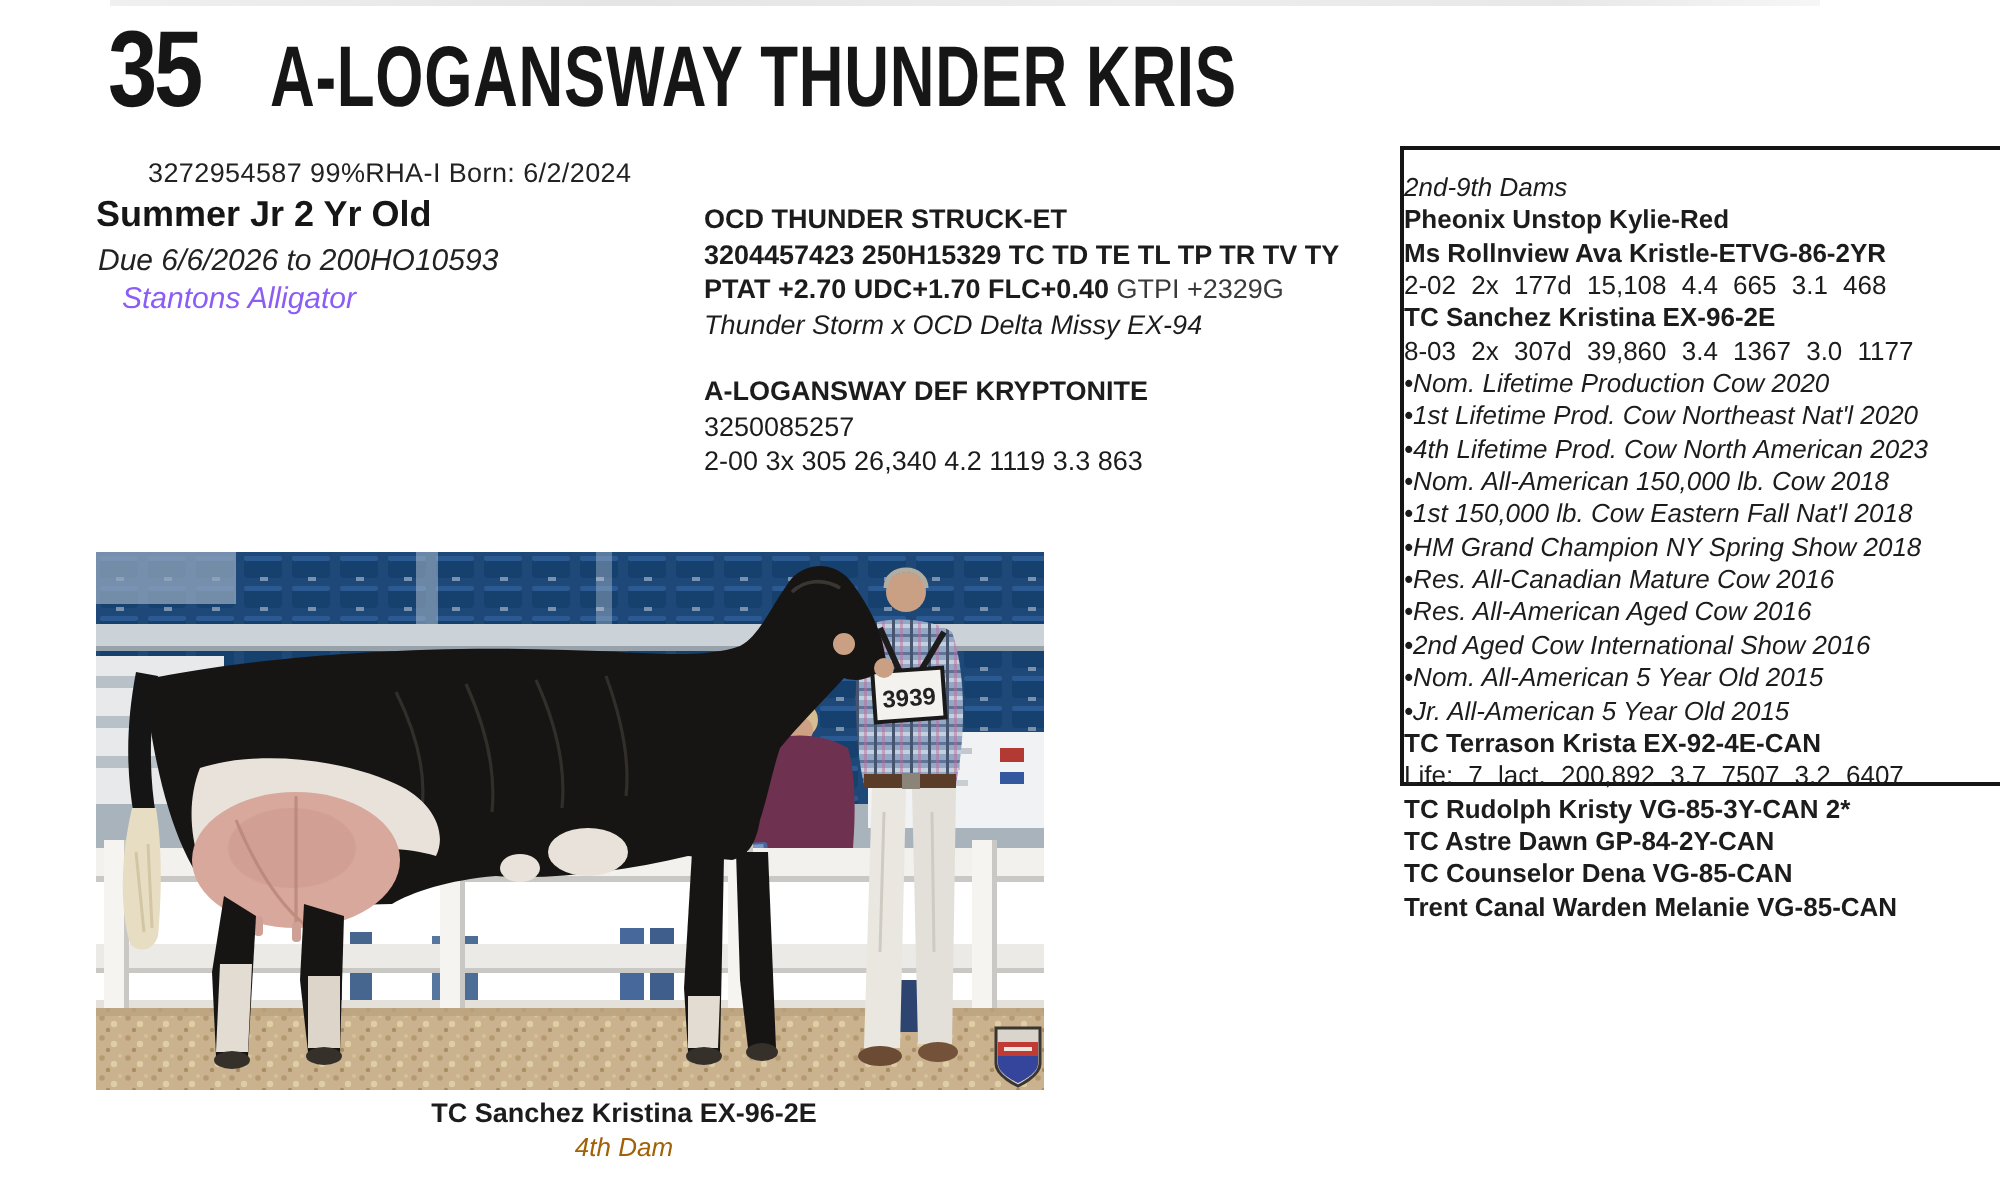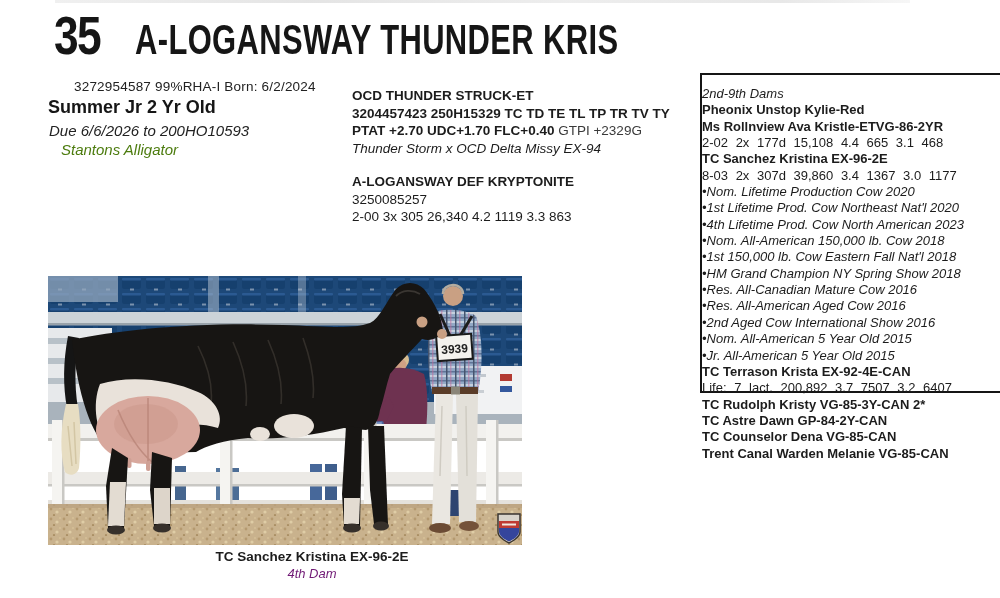"OCD THUNDER STRUCK-ET" .sire-block { top: 87px -> 101px }
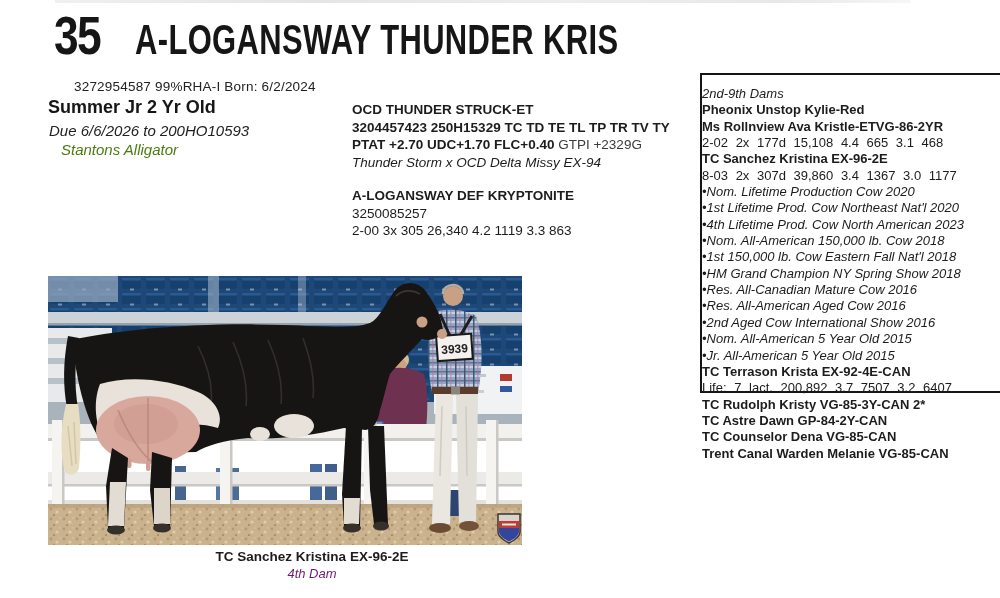"Stantons Alligator" .svc-sire { color: #4d7c0f -> #8b5cf6 }
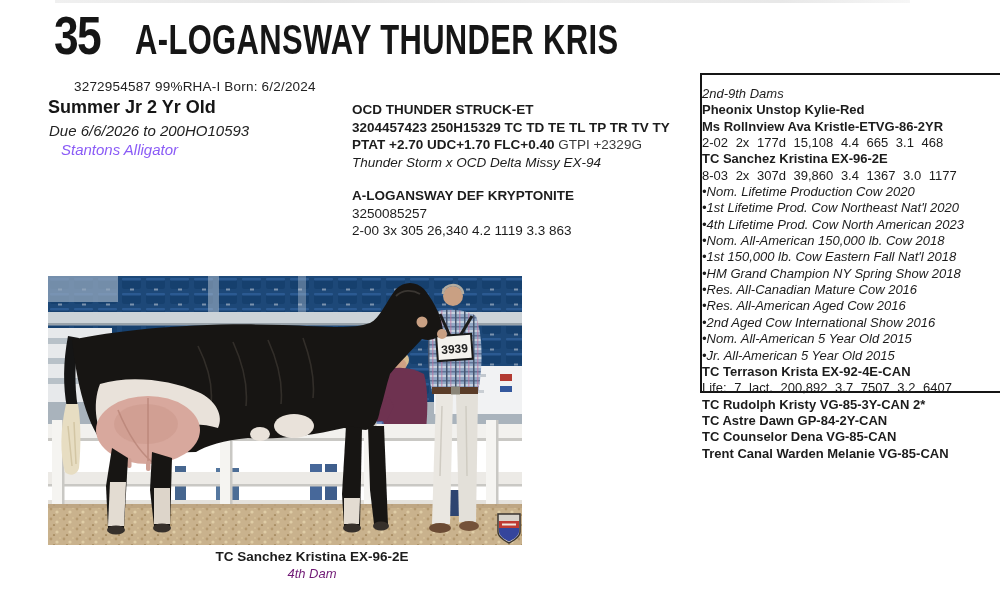"4th Dam" .caption-sub { color: #701a75 -> #a16207 }
